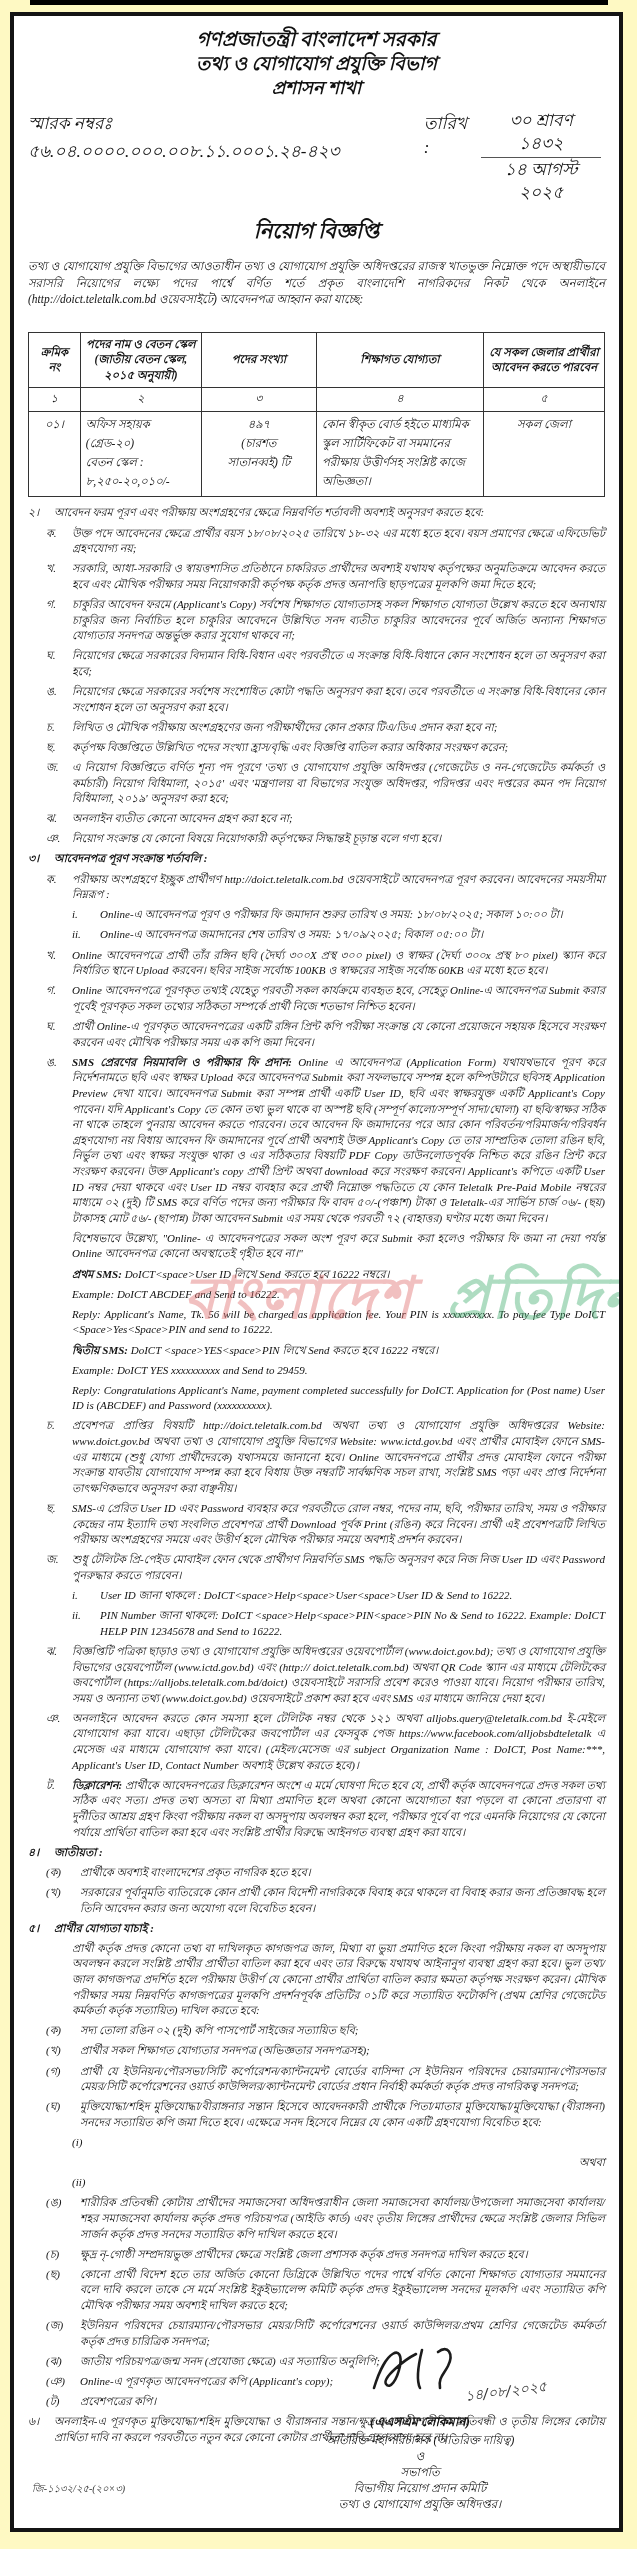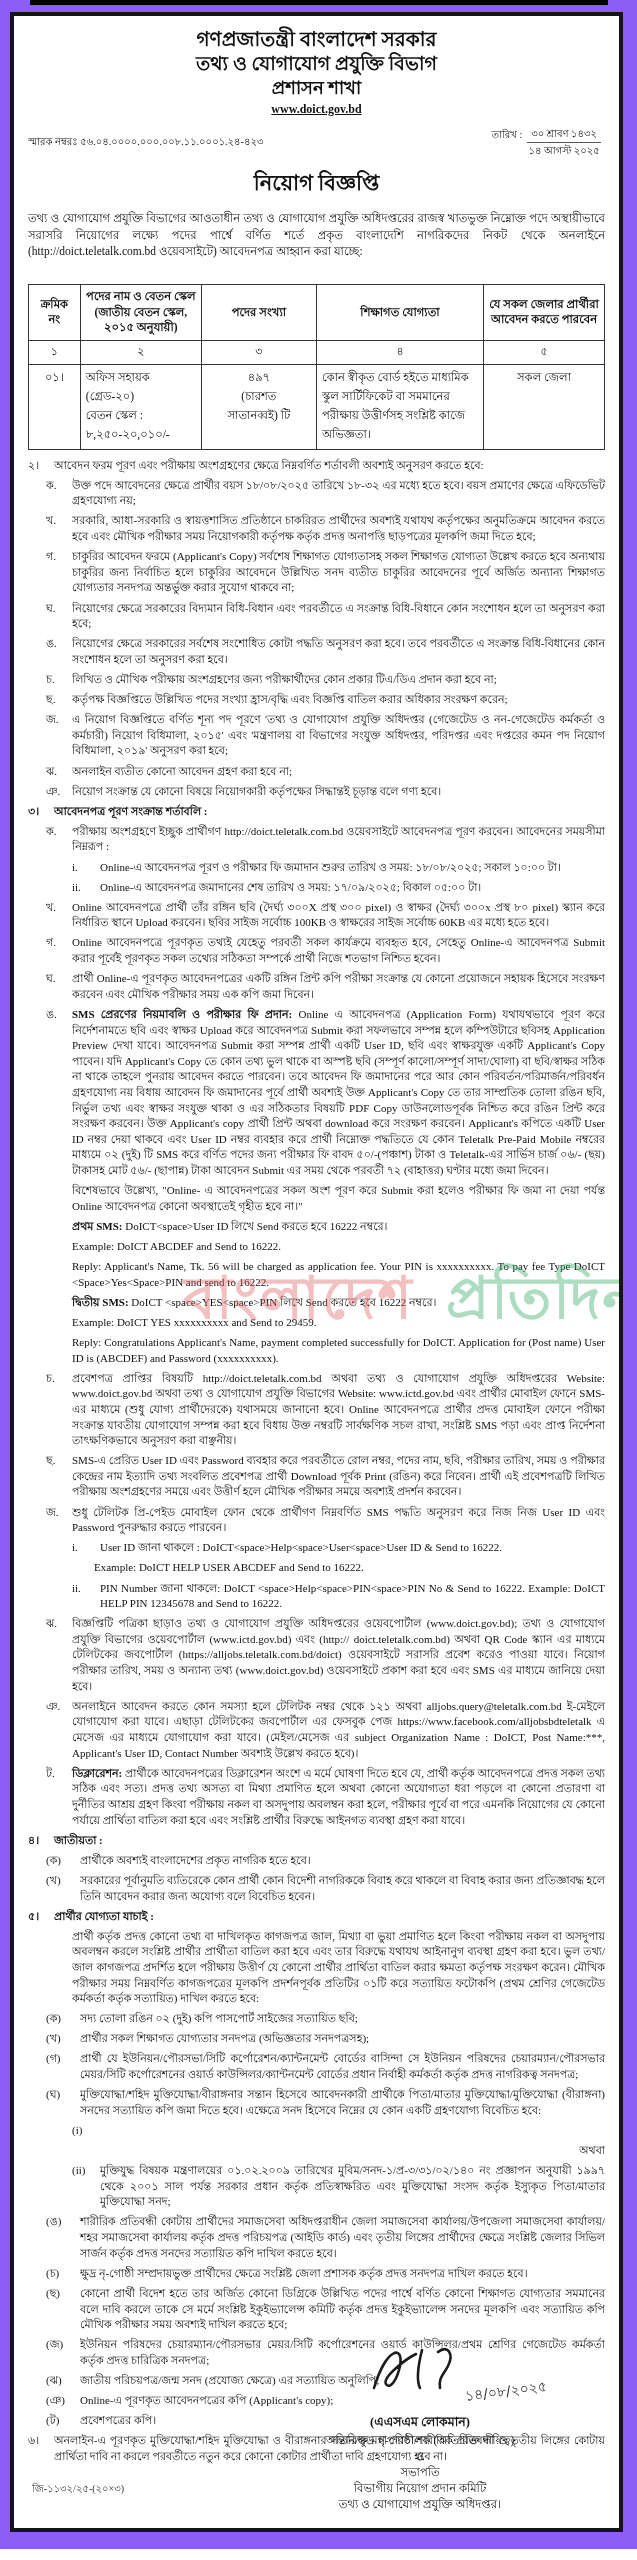"গণপ্রজাতন্ত্রী বাংলাদেশ সরকার" .stage { background: #8b5cf6 -> #fef9c3; font-style: none -> italic }
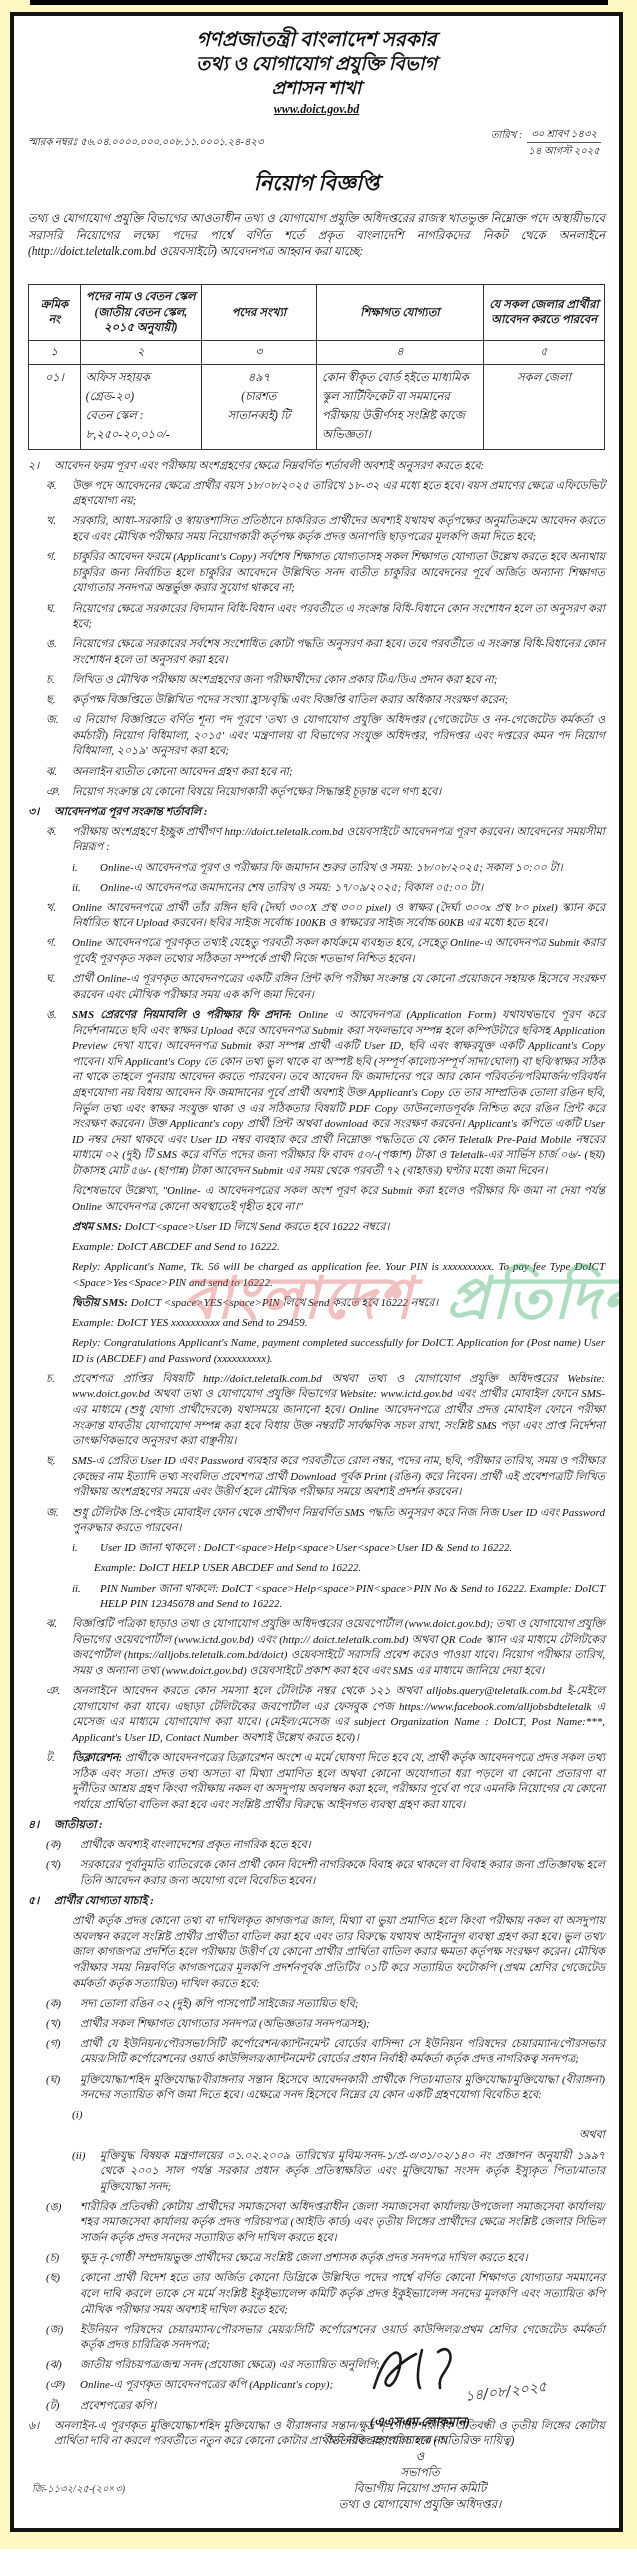"www.doict.gov.bd" div.website { html: <div>www.doict.gov.bd</div> -> none }
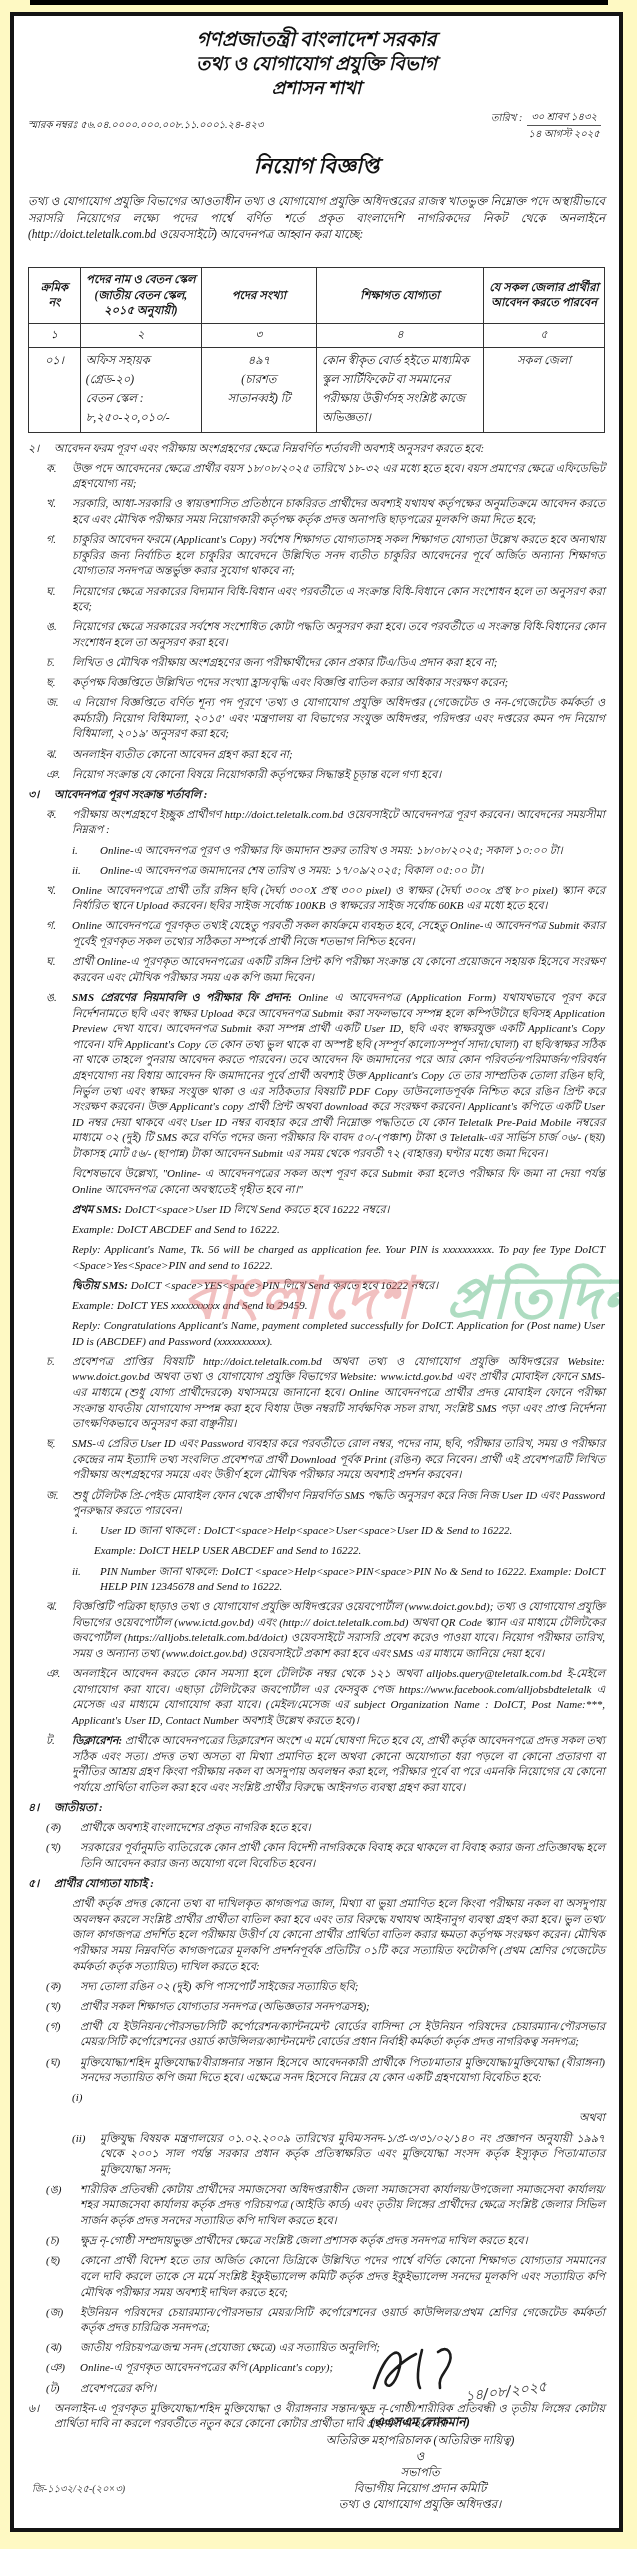"স্মারক নম্বরঃ" .memo-row { align-items: center -> flex-start; font-size: 10px -> 17px }
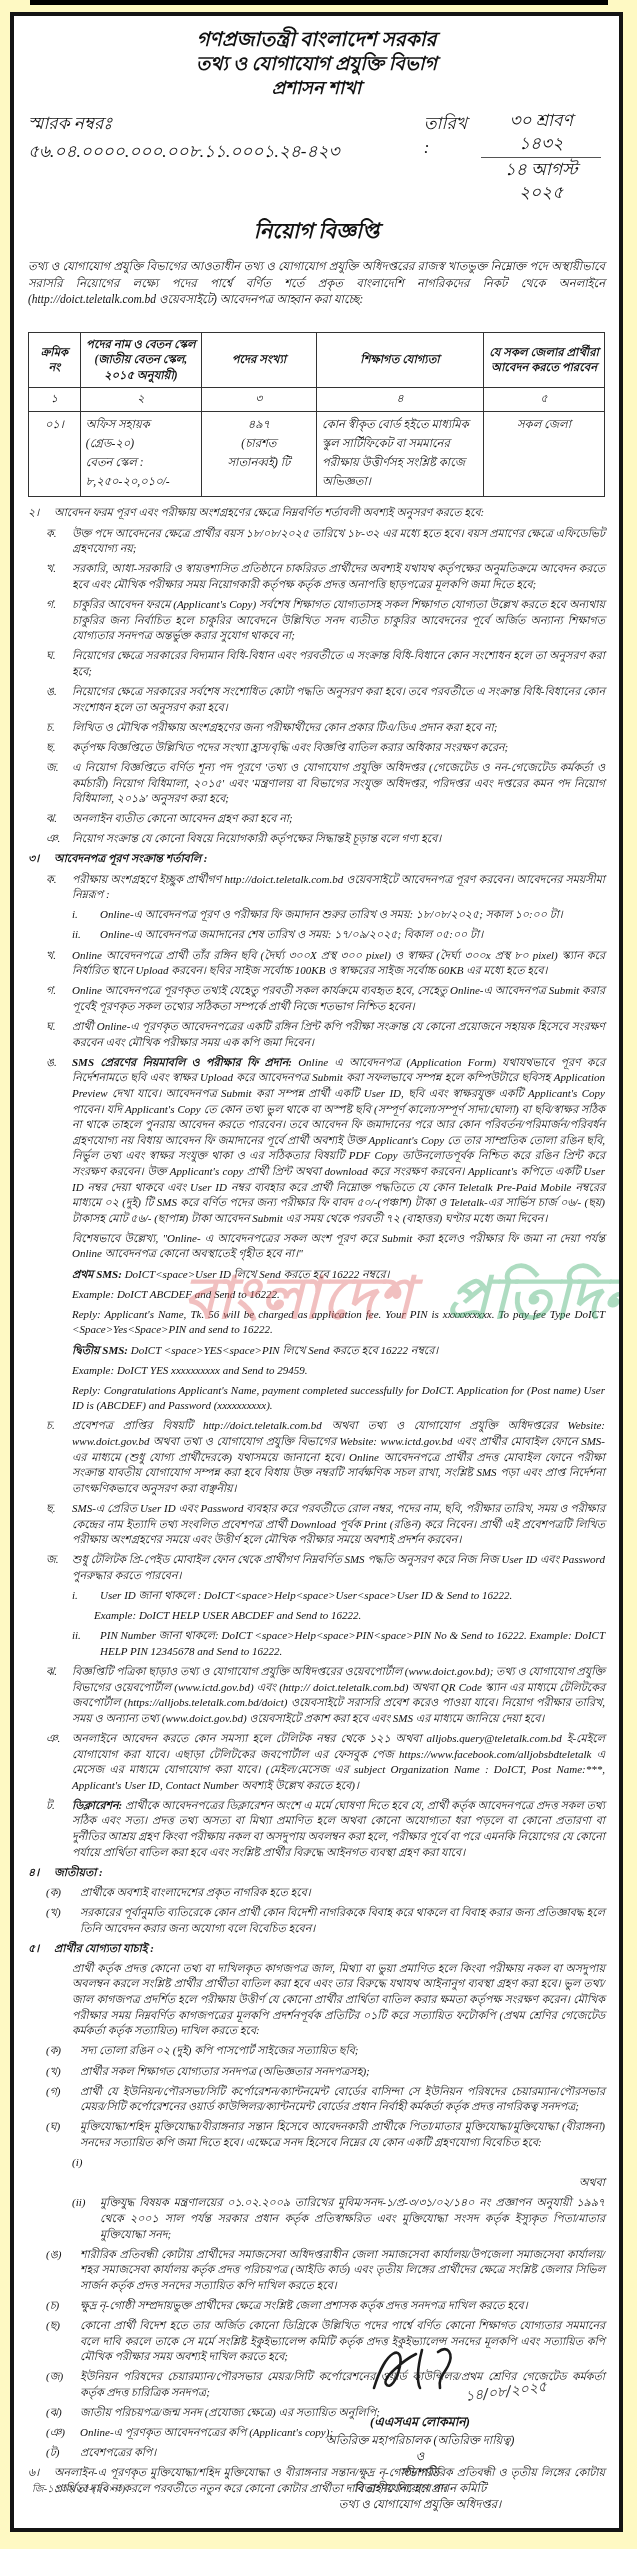"Example: DoICT HELP USER ABCDEF" div.blk { html: <div><span>Example: DoICT HELP USER ABCDEF and Send to 16222.</span></div> -> none }
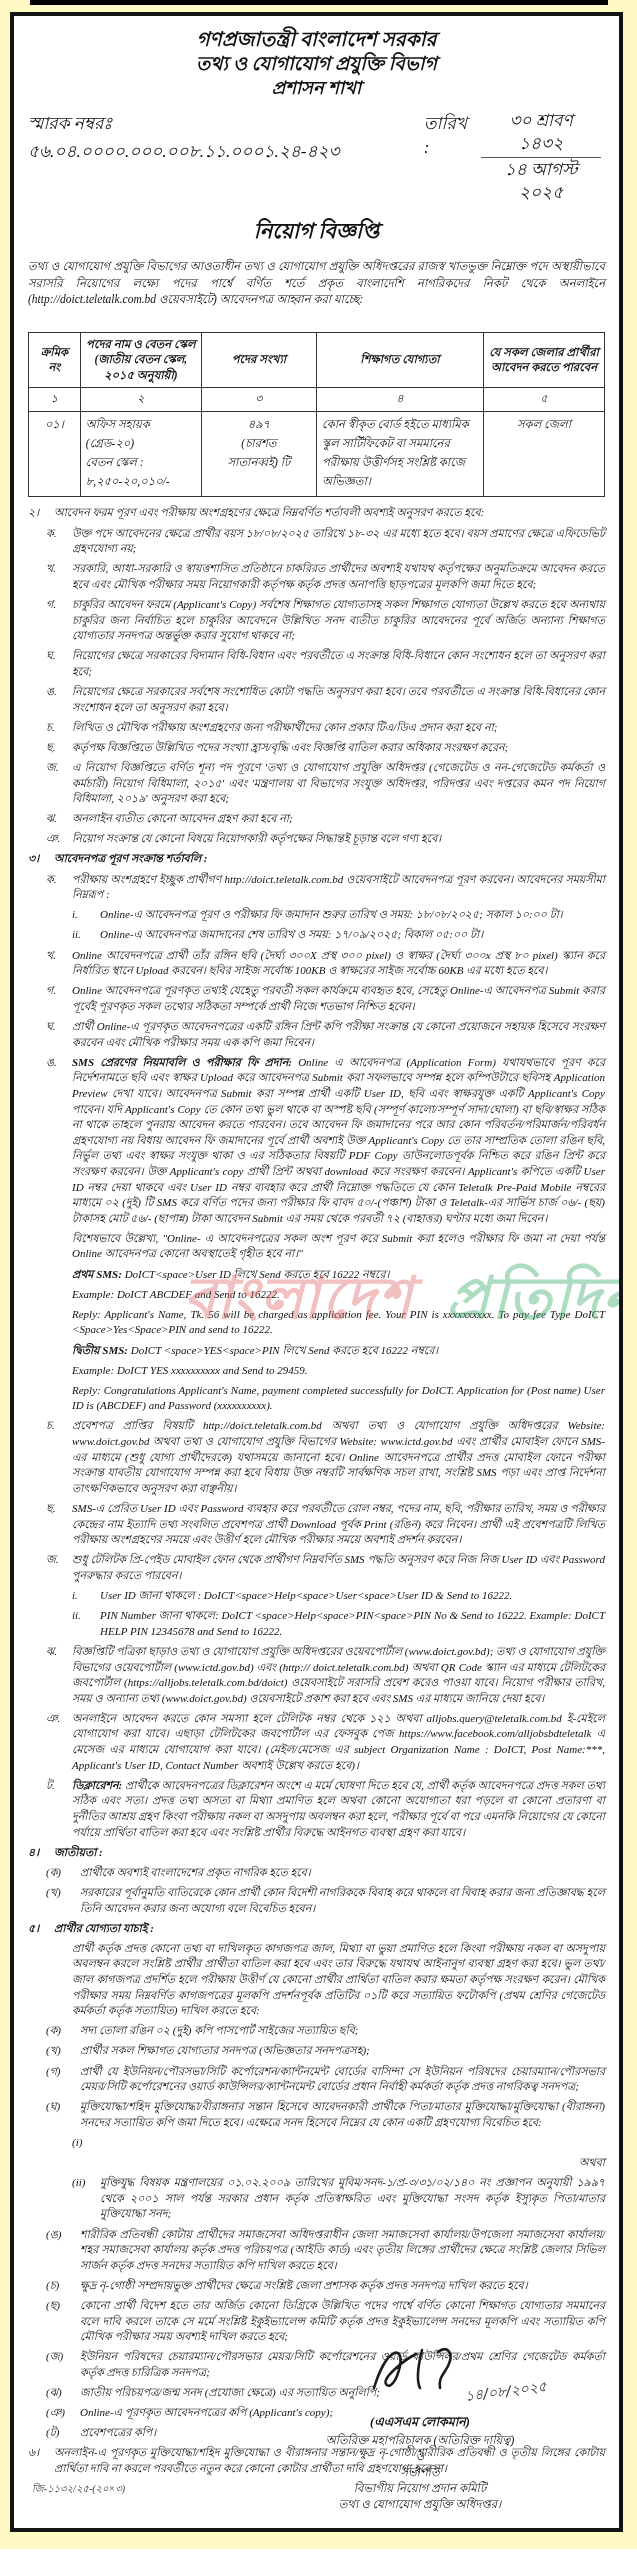"মুক্তিযুদ্ধ বিষয়ক মন্ত্রণালয়ের" span.txt { html: <span>মুক্তিযুদ্ধ বিষয়ক মন্ত্রণালয়ের ০১.০২.২০০৯ তারিখের মুবিম/সনদ-১/প্র-৩/৩১/০২/১৪০ নং প্রজ্ঞাপন অনুযায়ী ১৯৯৭ থেকে ২০০১ সাল পর্যন্ত সরকার প্রধান কর্তৃক প্রতিস্বাক্ষরিত এবং মুক্তিযোদ্ধা সংসদ কর্তৃক ইস্যুকৃত পিতা/মাতার মুক্তিযোদ্ধা সনদ;</span> -> none }
